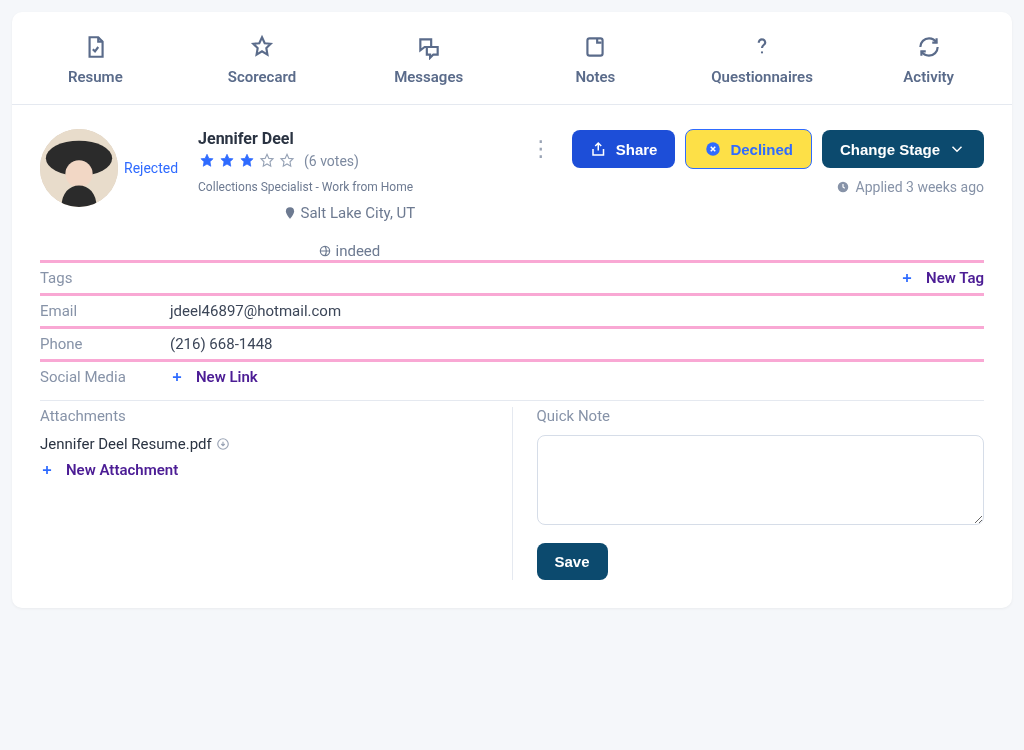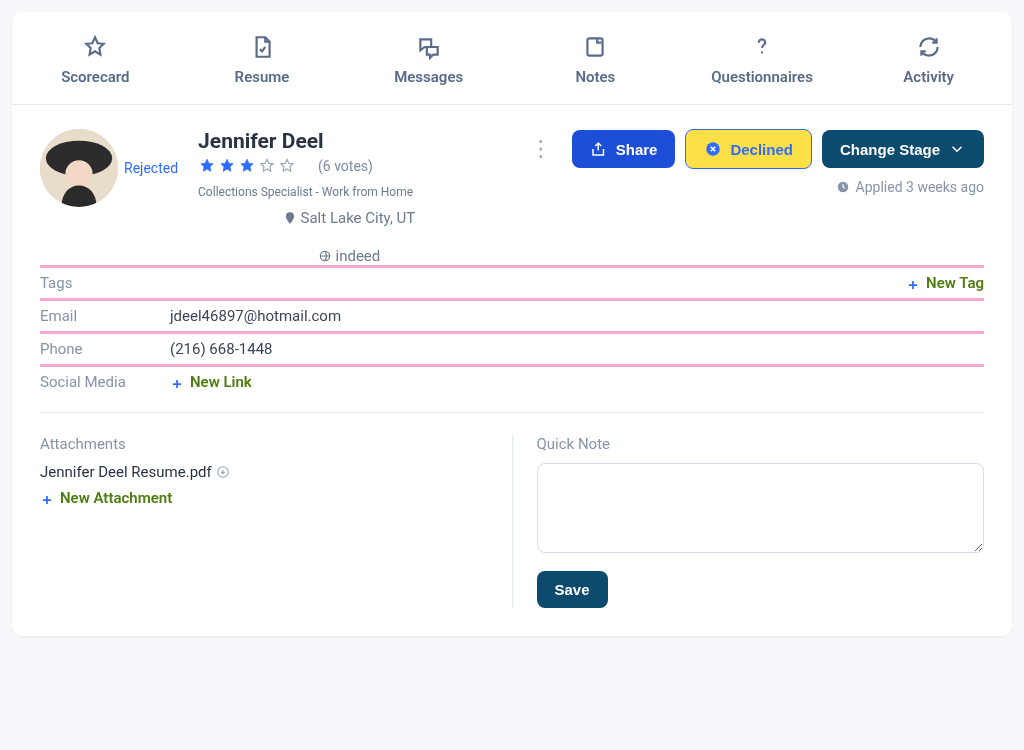"Scorecard" div.tab { order: before "Resume" -> after "Resume" }
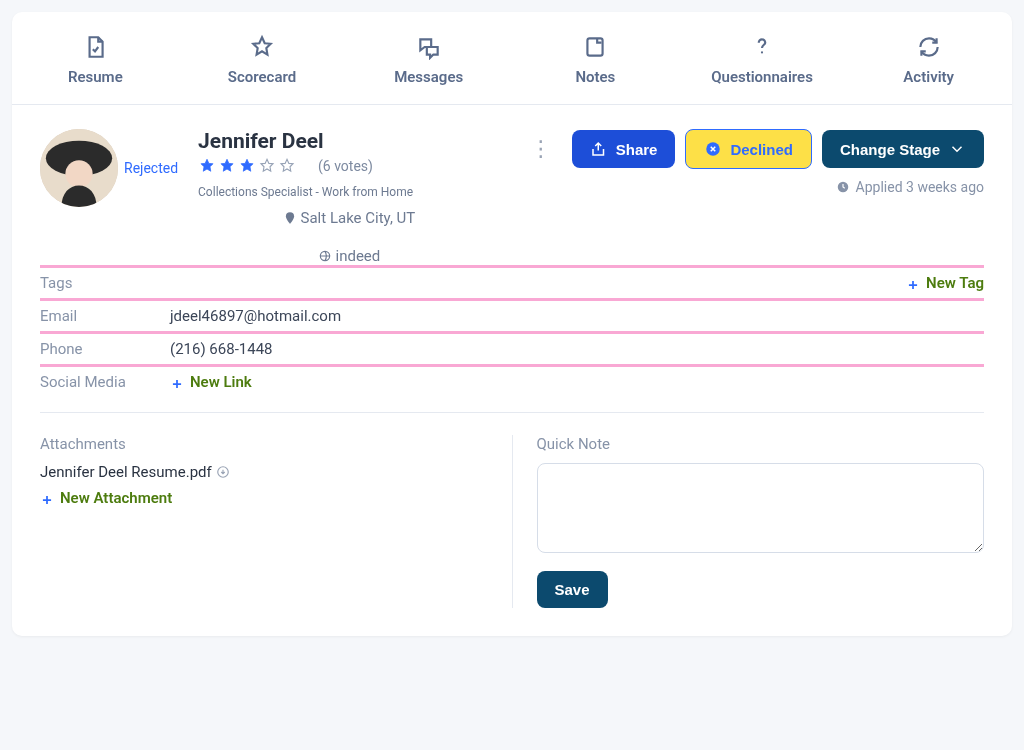"Jennifer Deel" .candidate-name { font-size: 21px -> 16px }
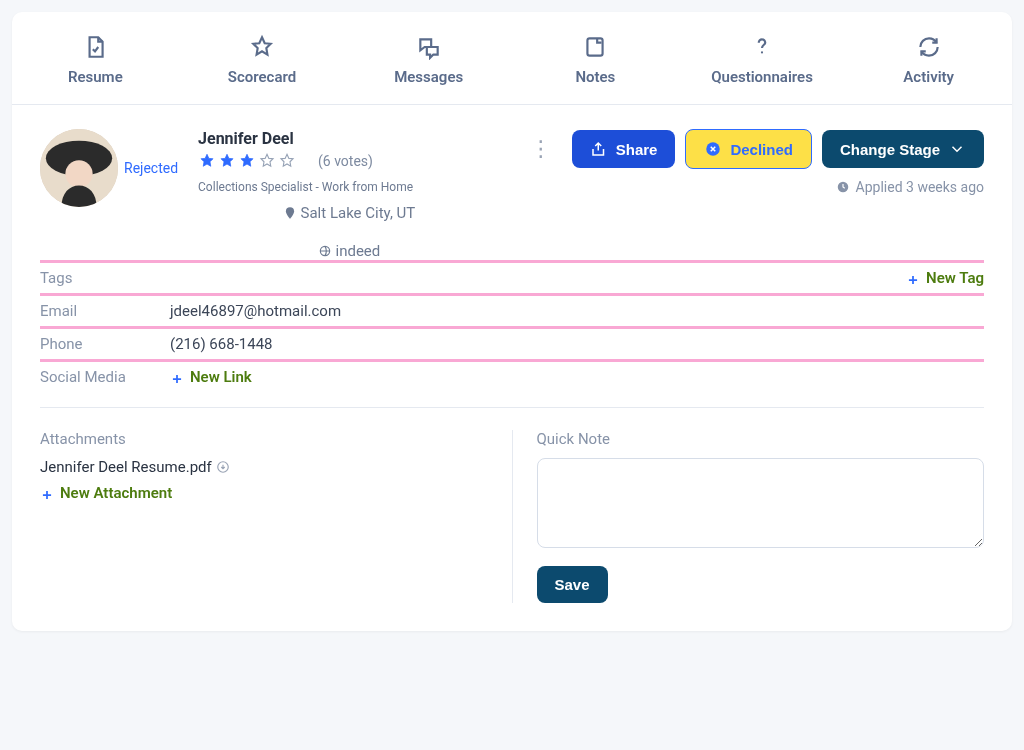"(6 votes)" .votes { margin-left: 20px -> 6px }
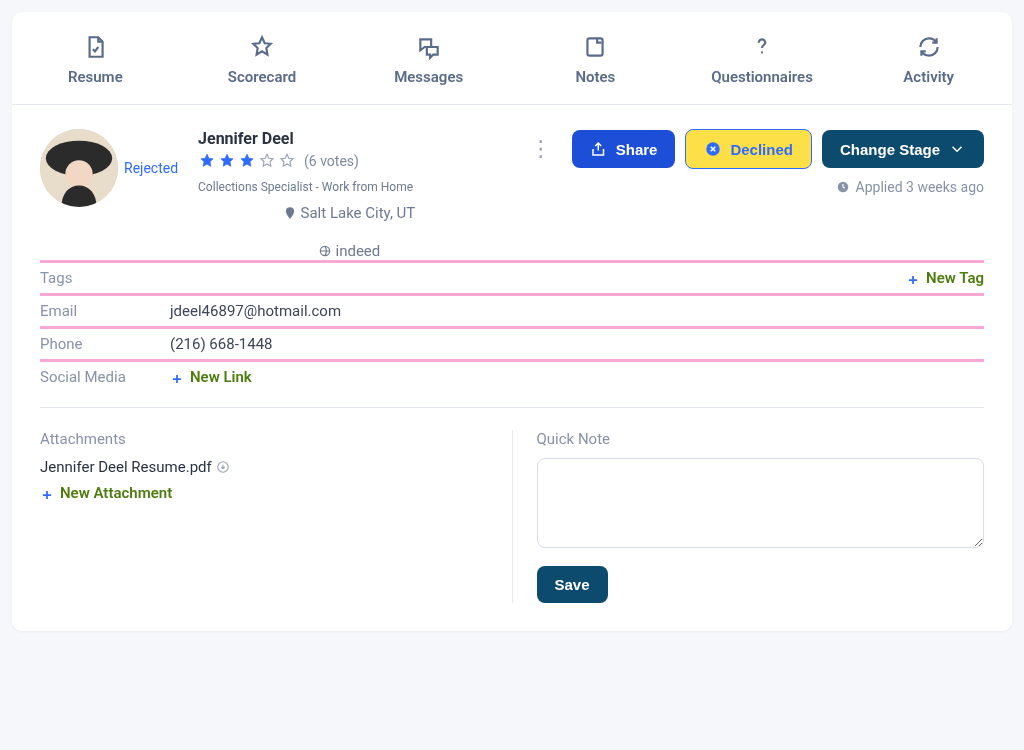"New Tag" .new-link { align-items: flex-end -> center; color: #4d7c0f -> #4c1d95; gap: 6px -> 12px }
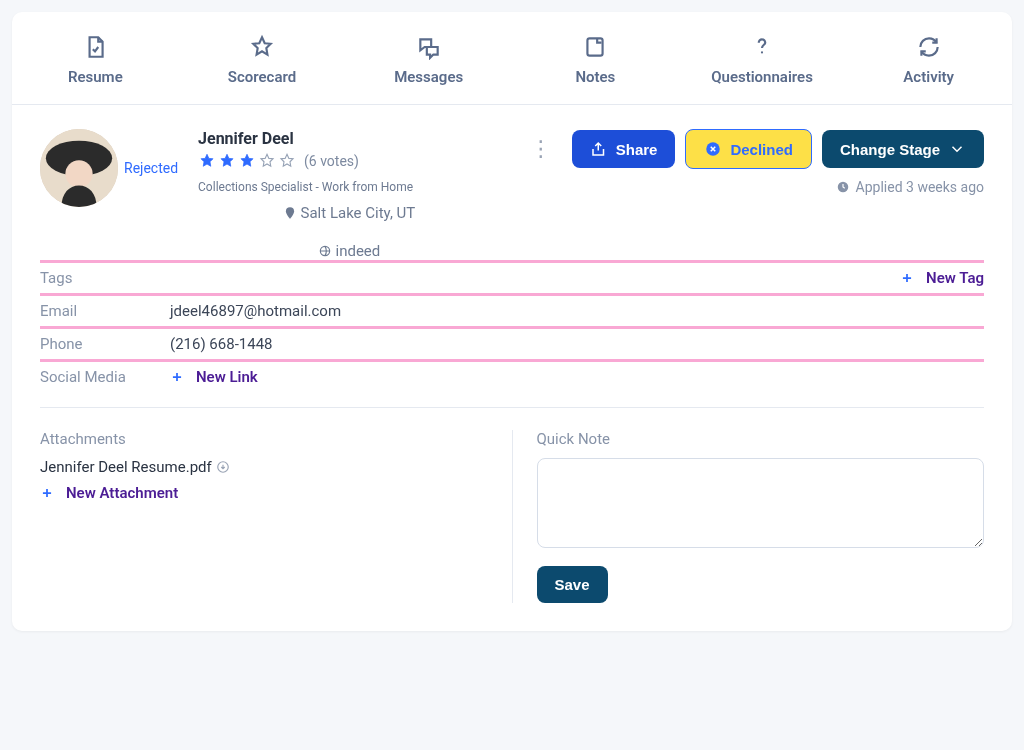"Attachments" .bottom-cols { margin-top: 15px -> 8px; padding-top: 22px -> 6px }
